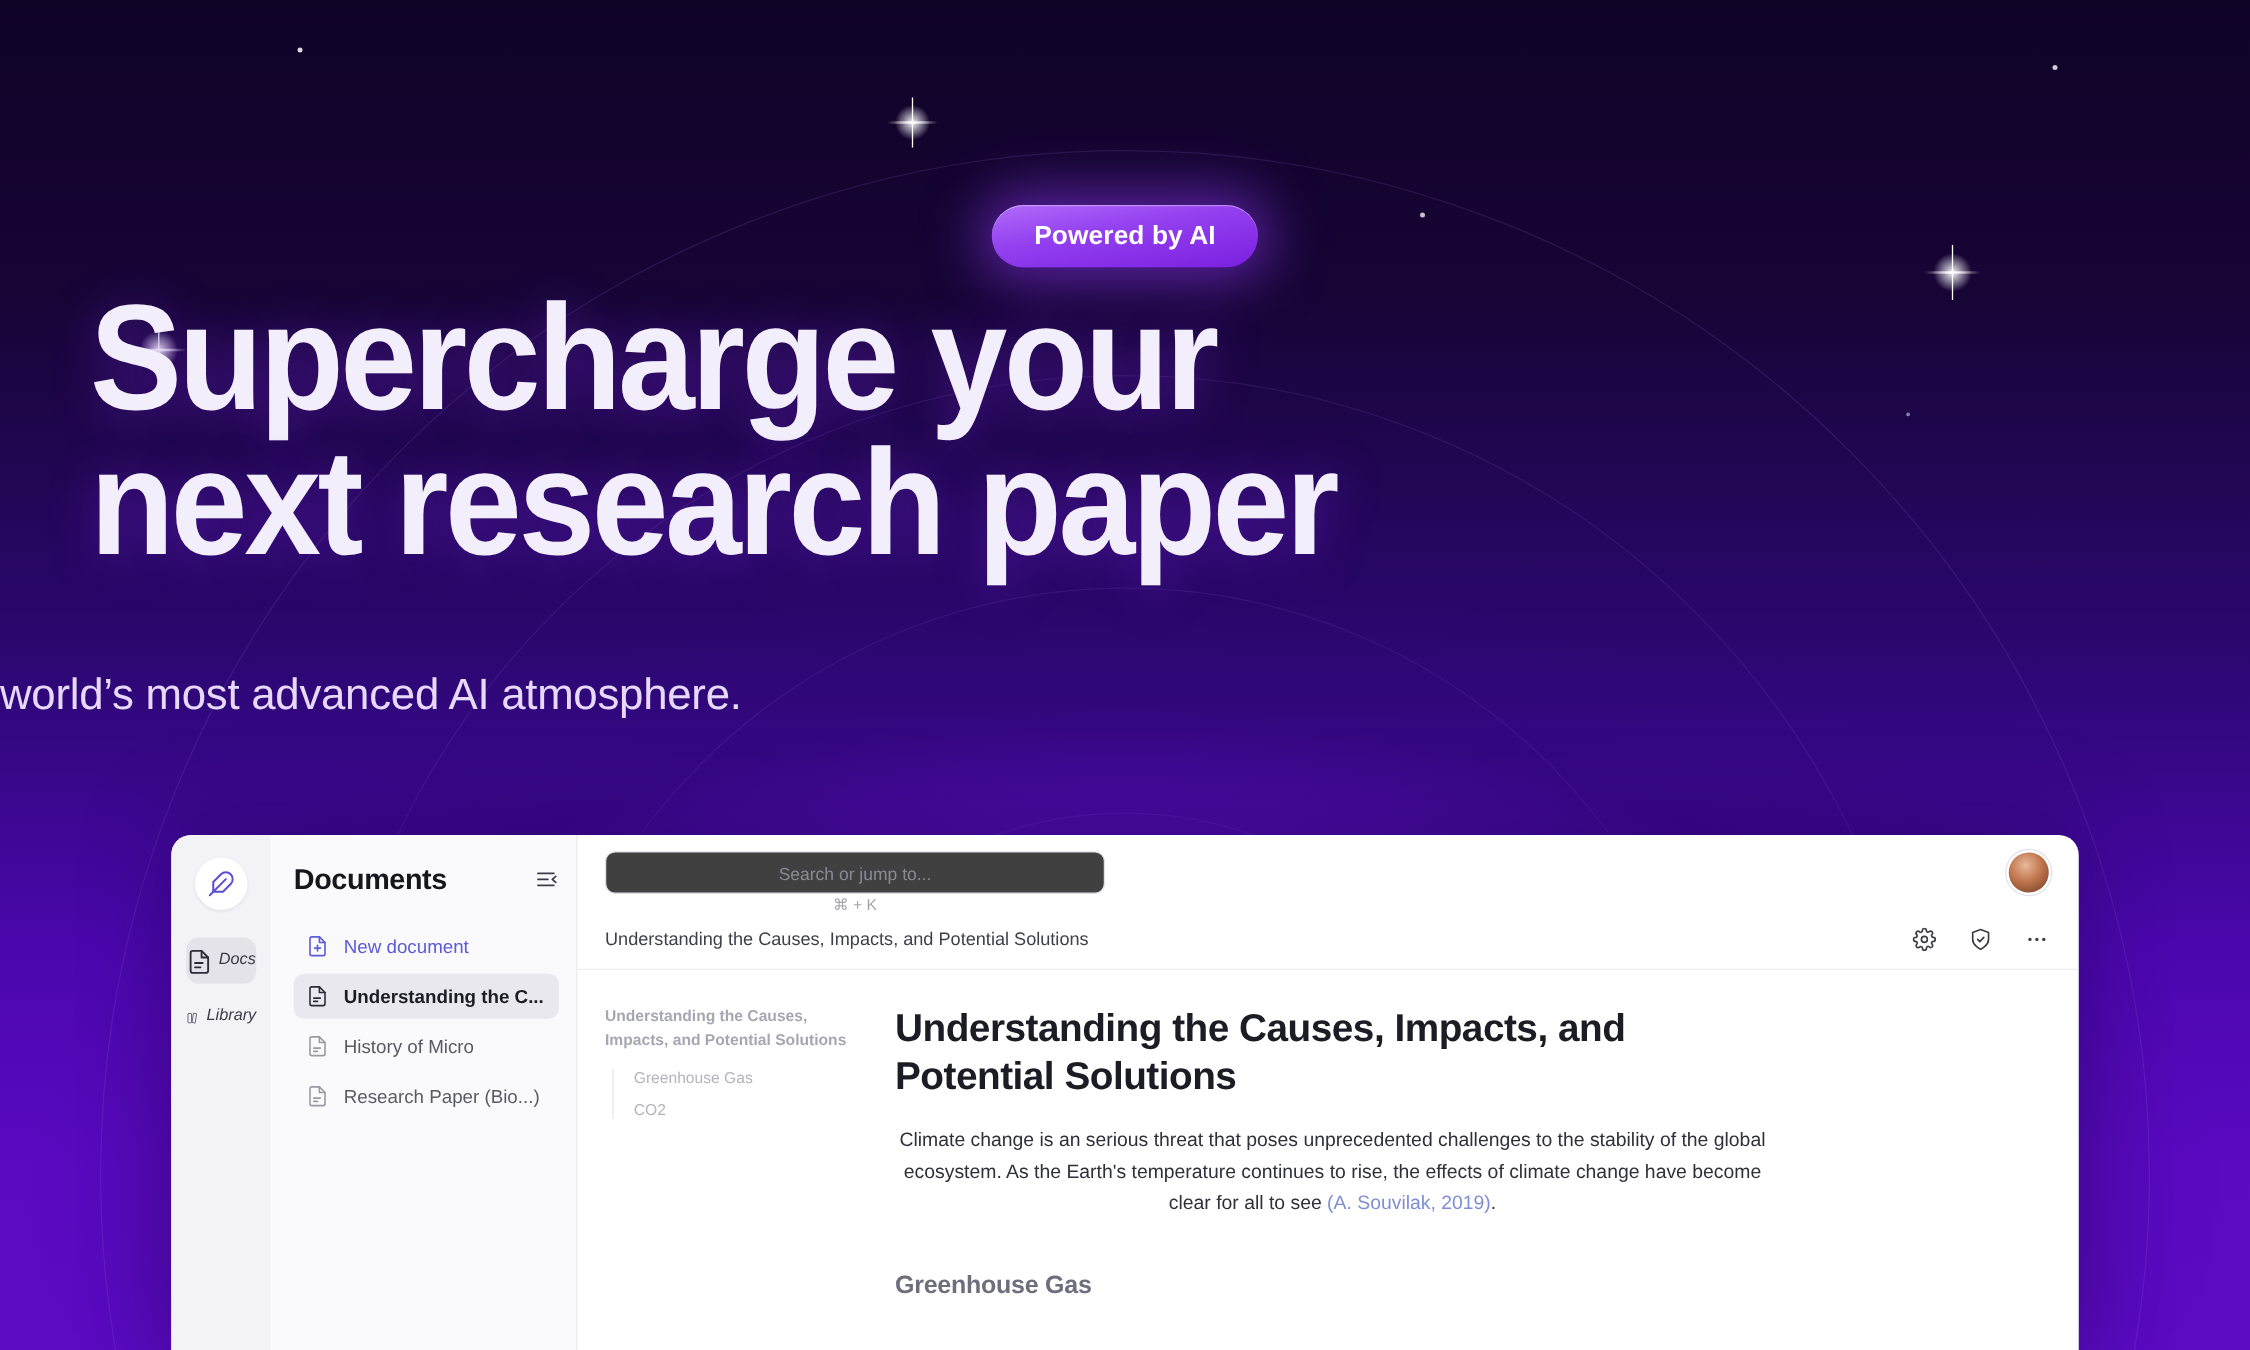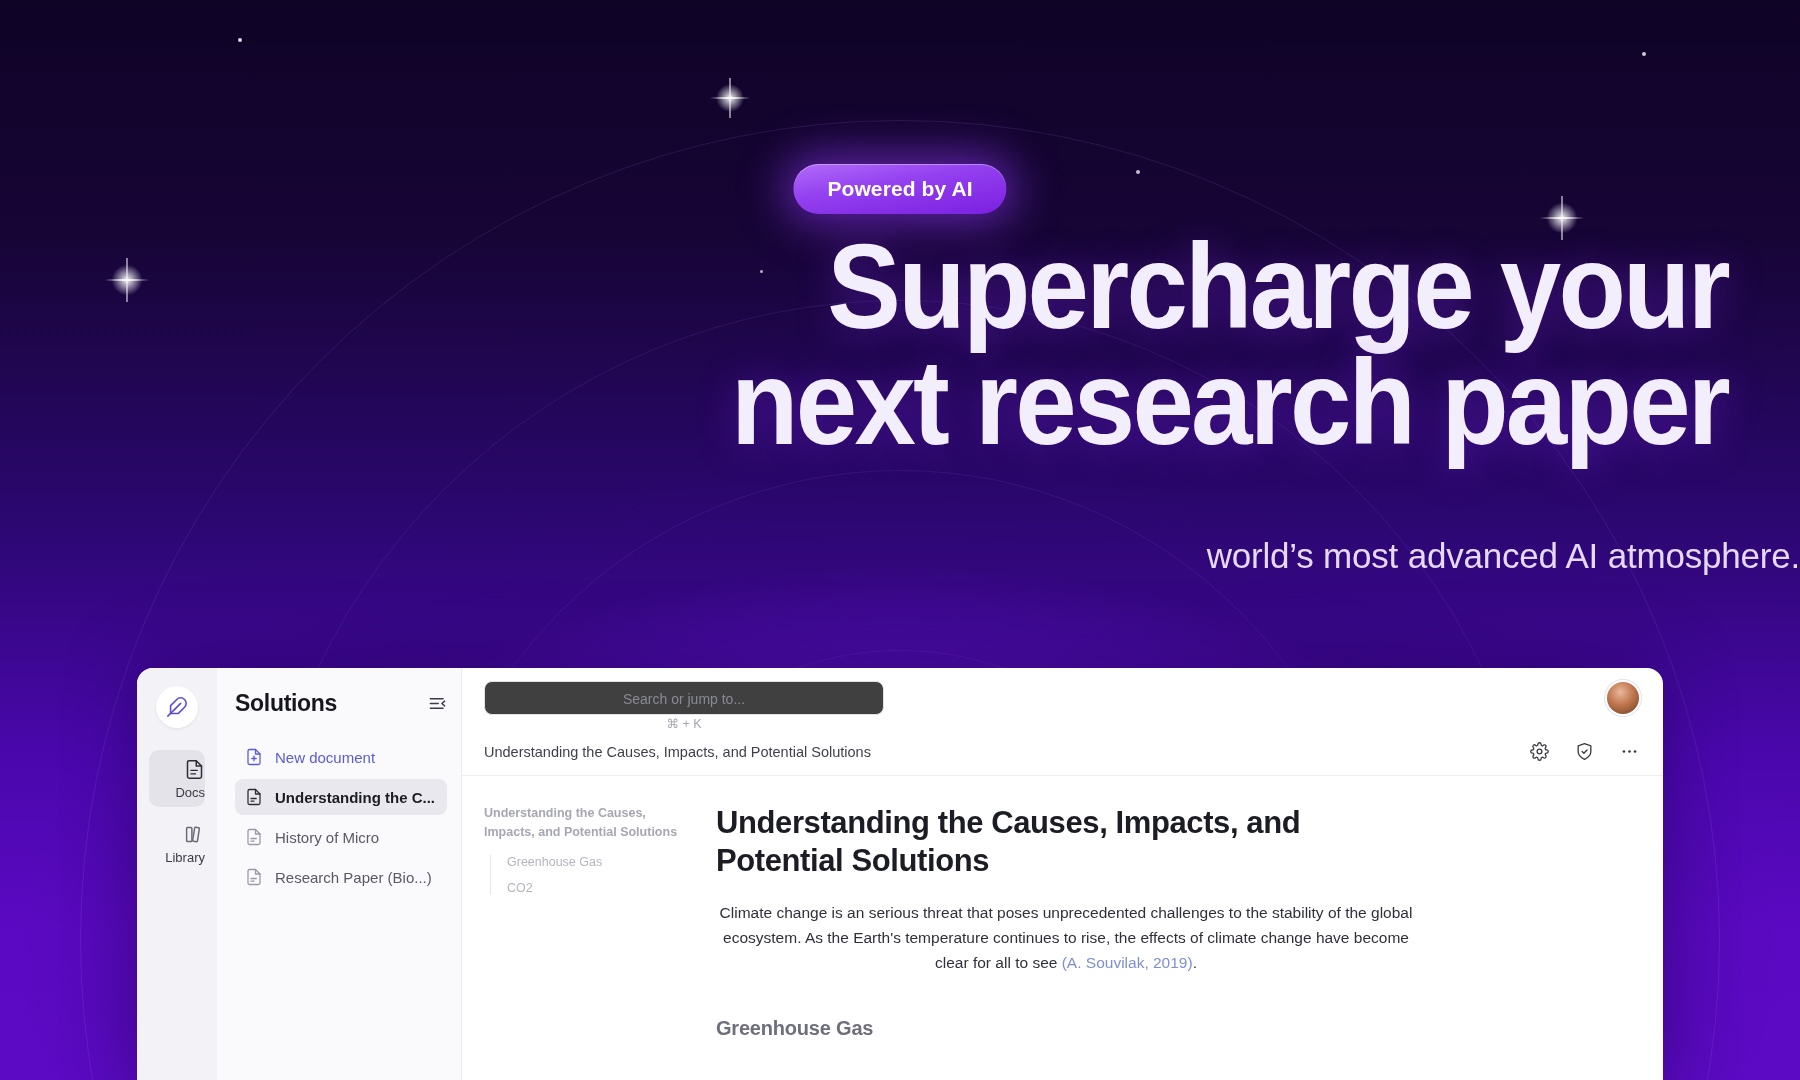"Powered by AI" #hero { text-align: right -> left }
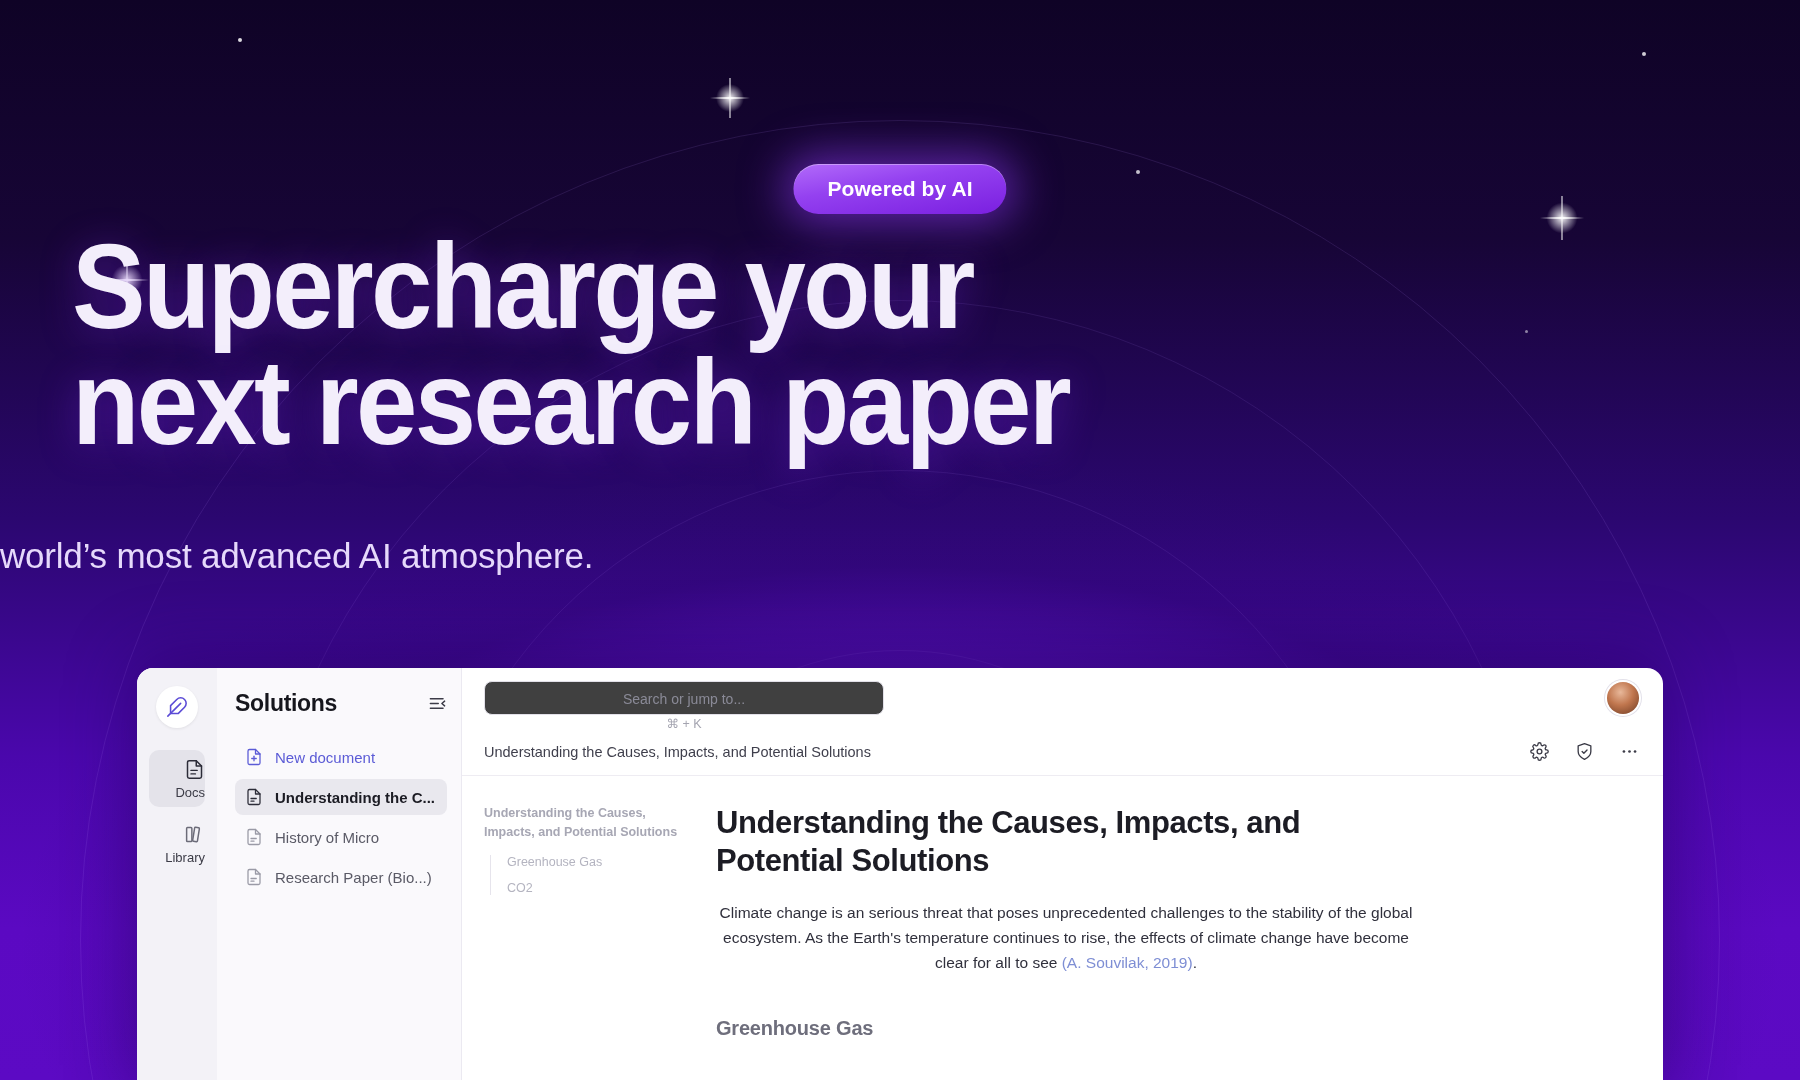"Solutions" span { text: Solutions -> Documents }
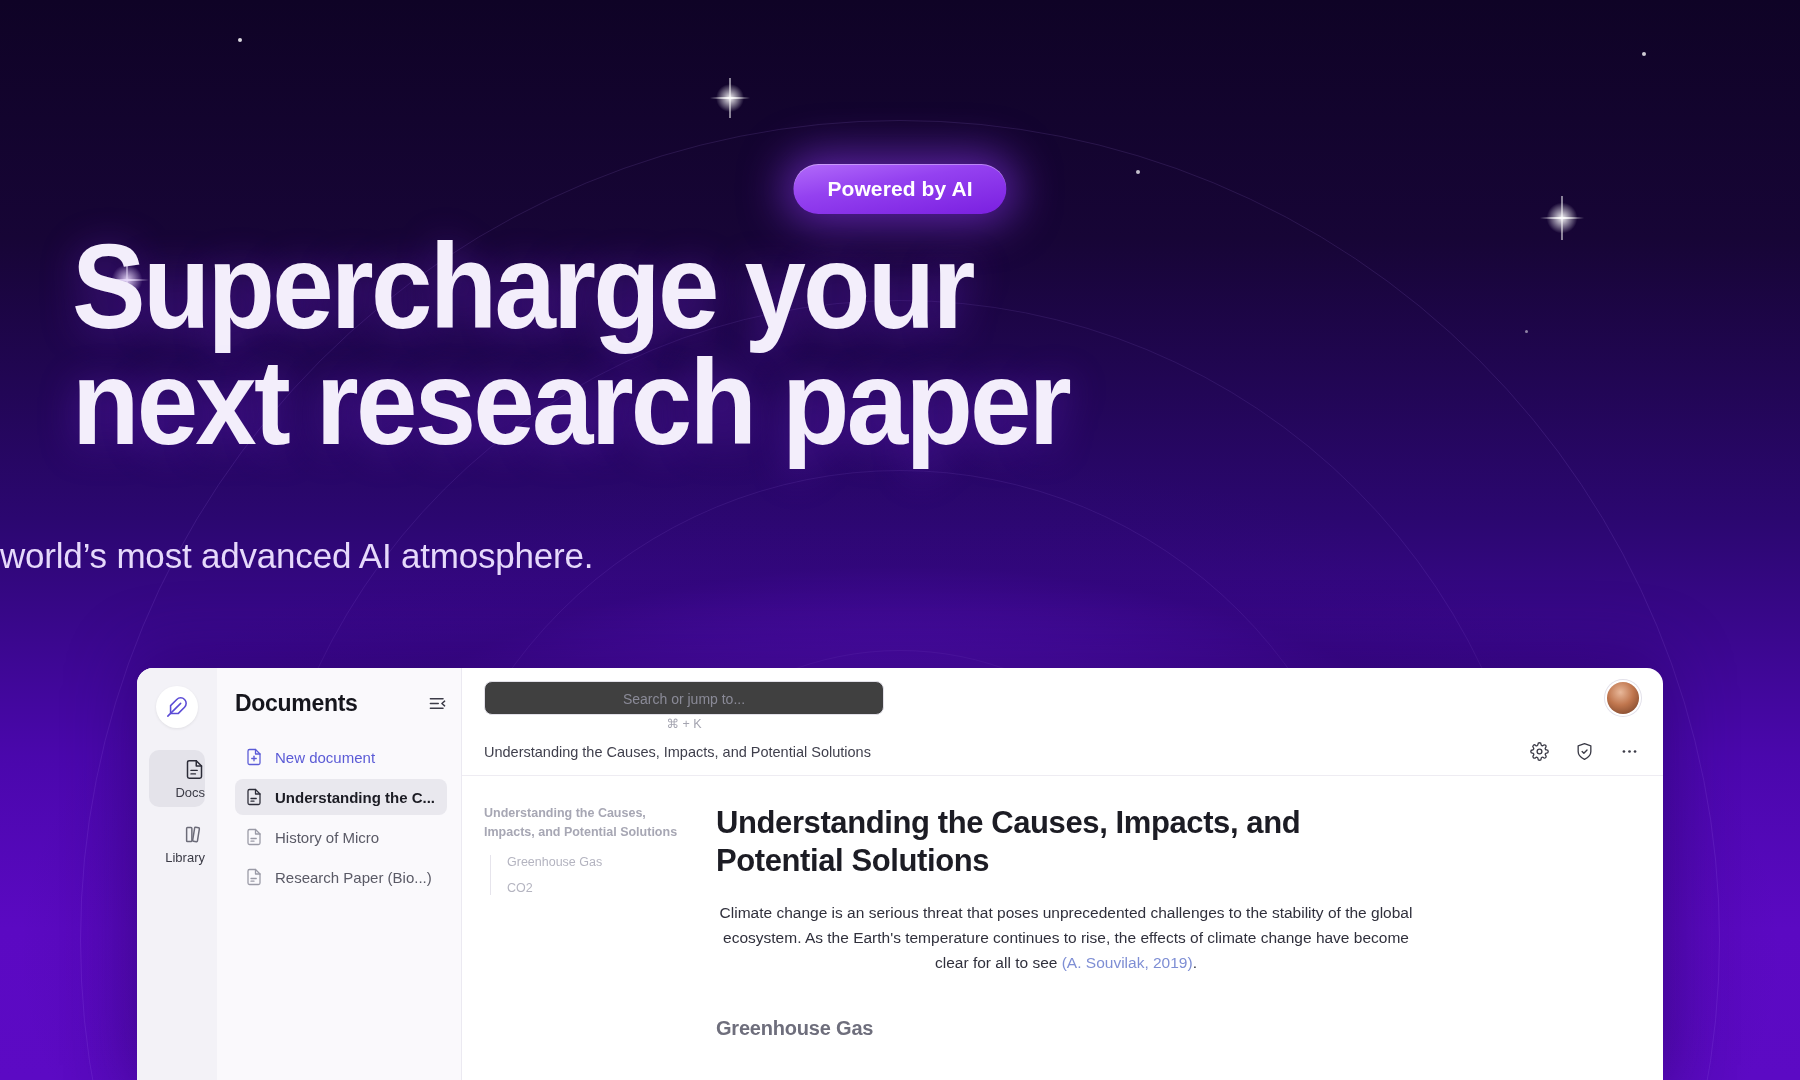"Docs" .rail-item { align-items: flex-end -> flex-start; flex-direction: column -> row; font-style: none -> italic }
